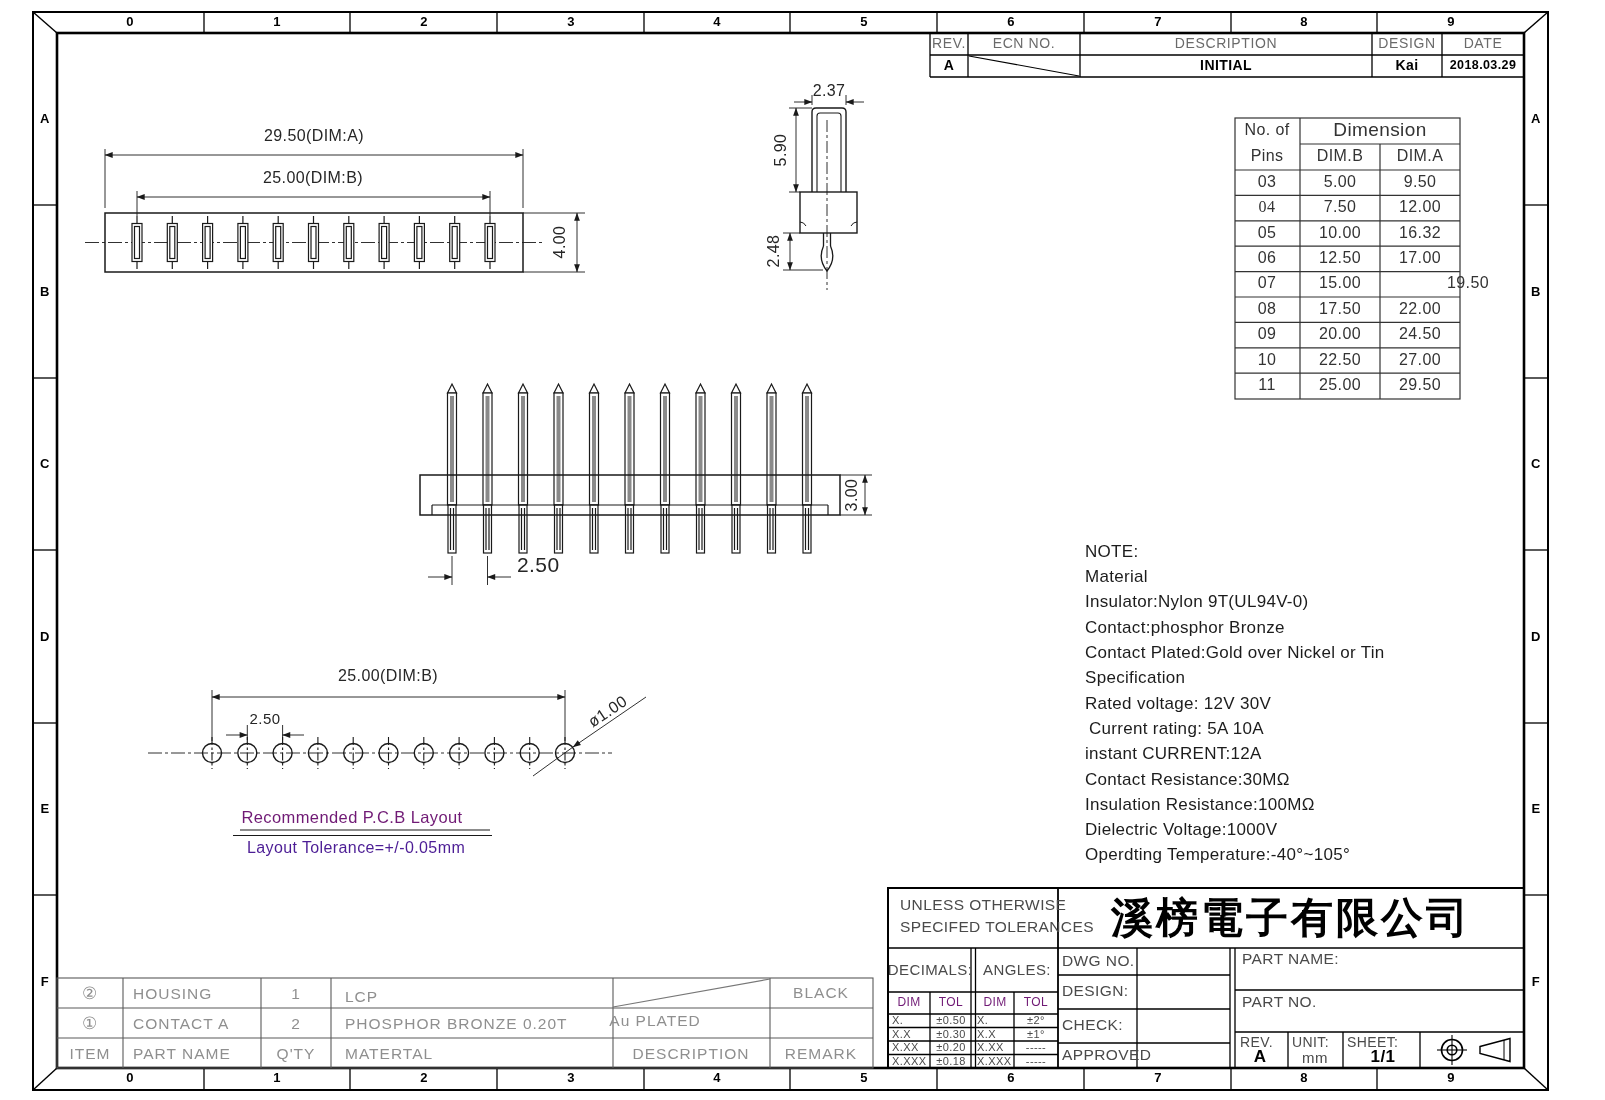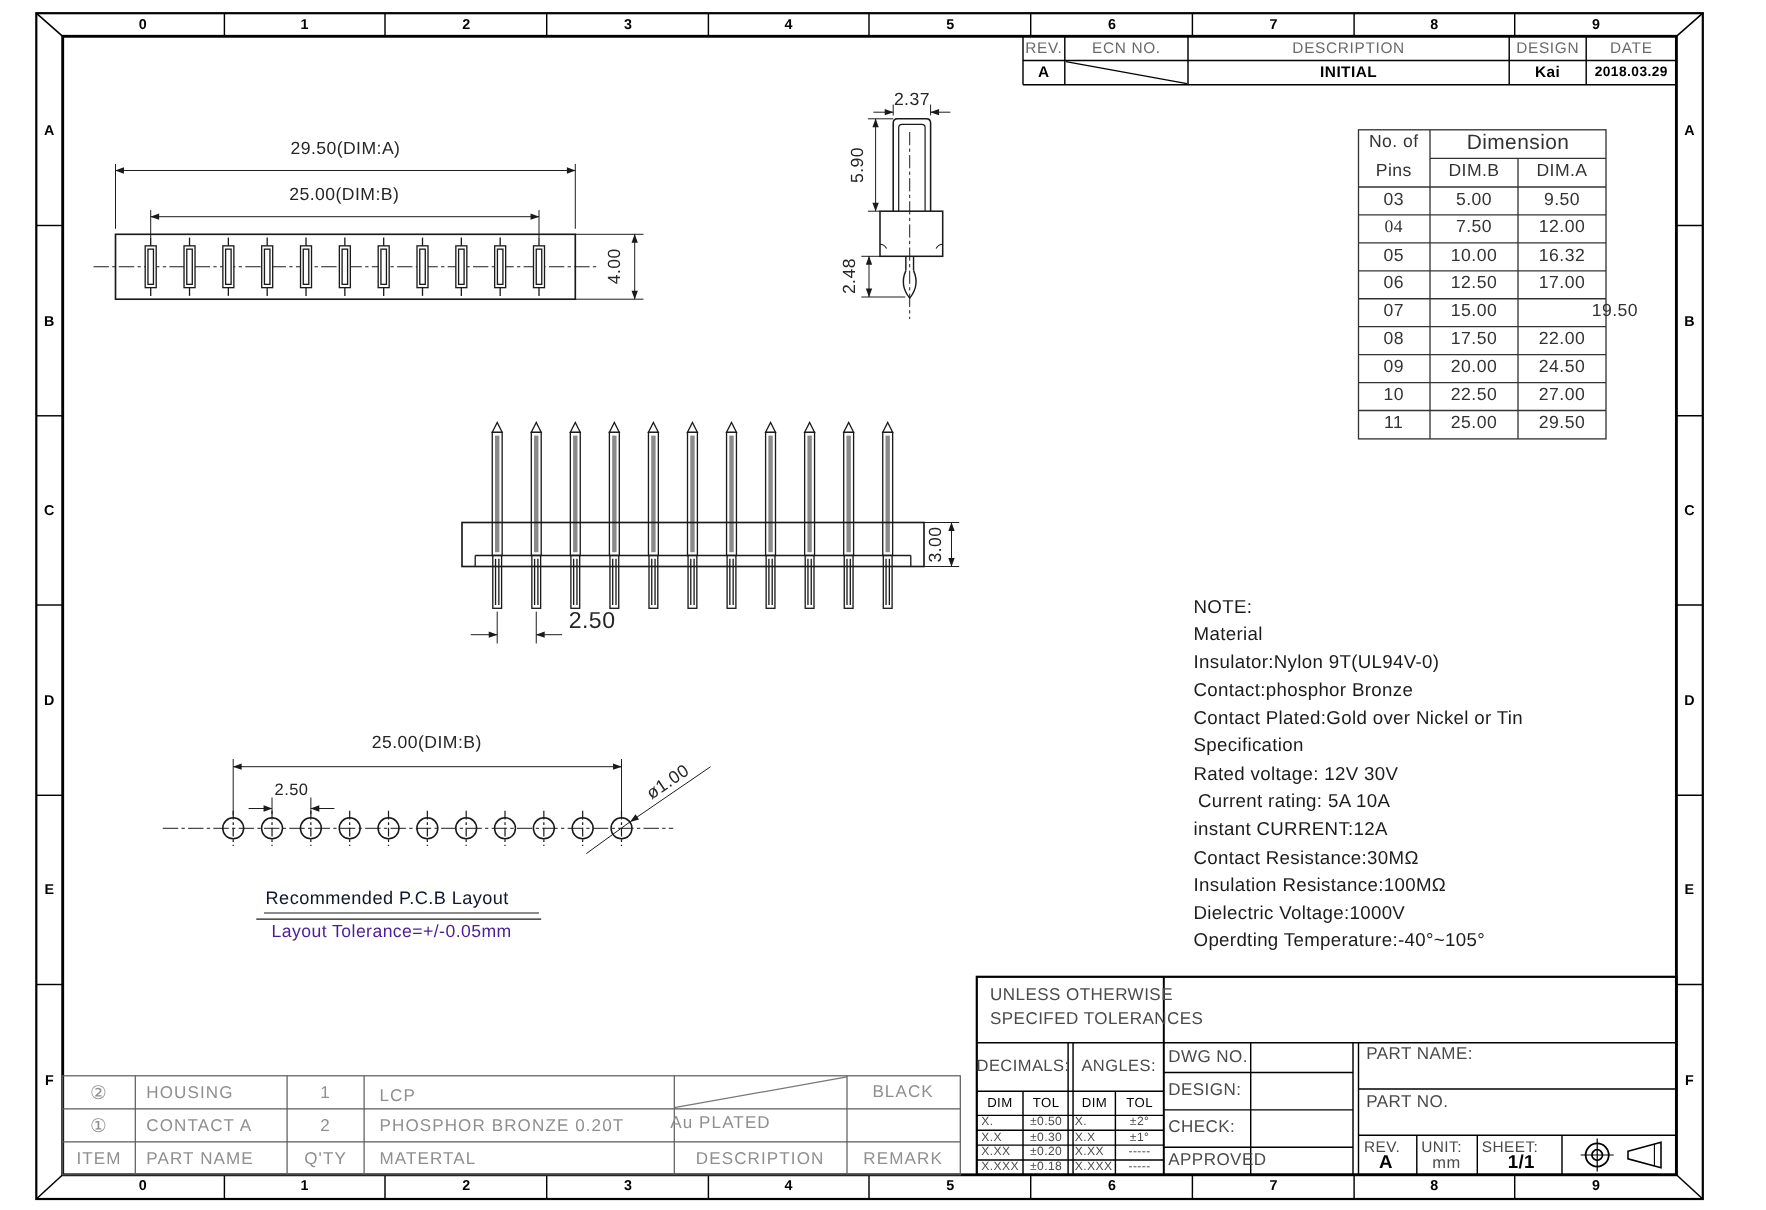"Recommended P.C.B Layout" div.t { color: #0f172a -> #701a75 }
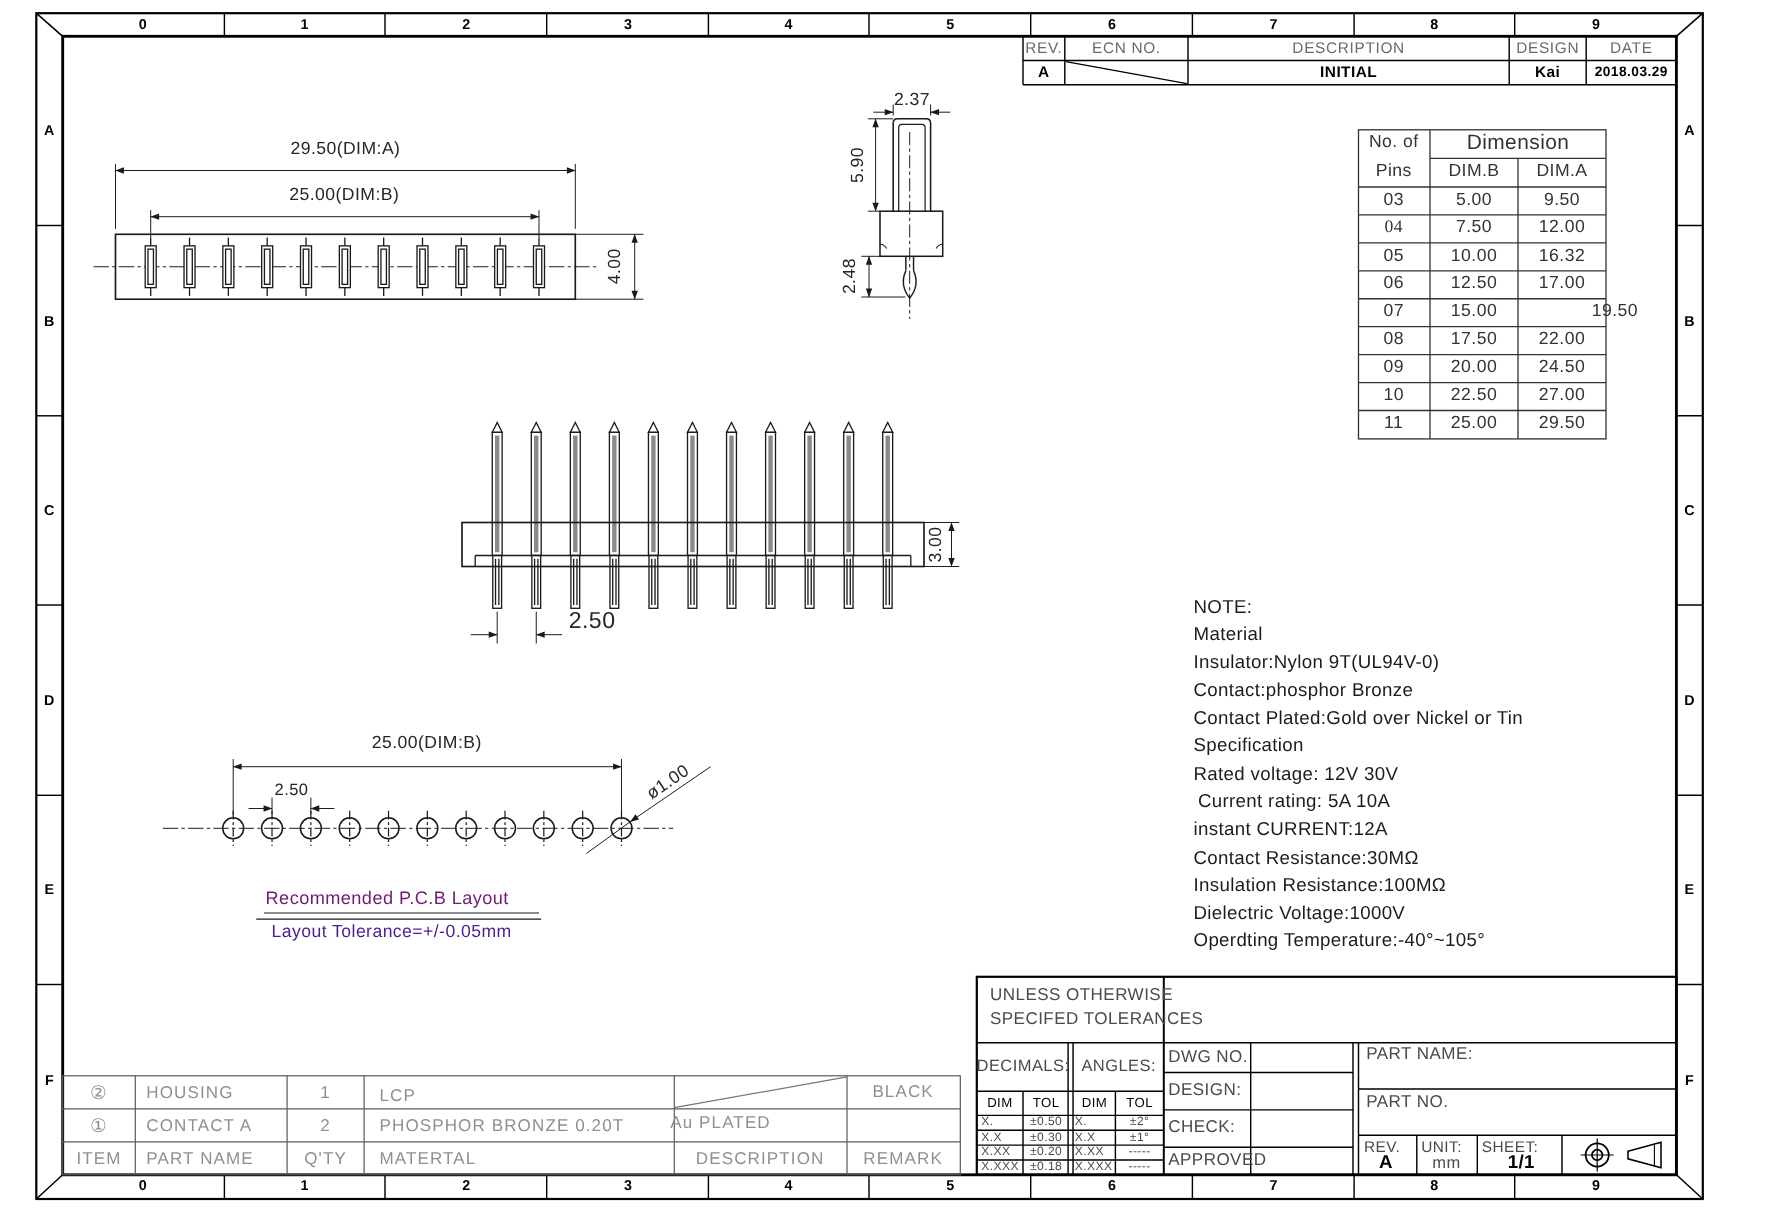"溪榜電子有限公司" div.t { html: none -> <div>溪榜電子有限公司</div> }
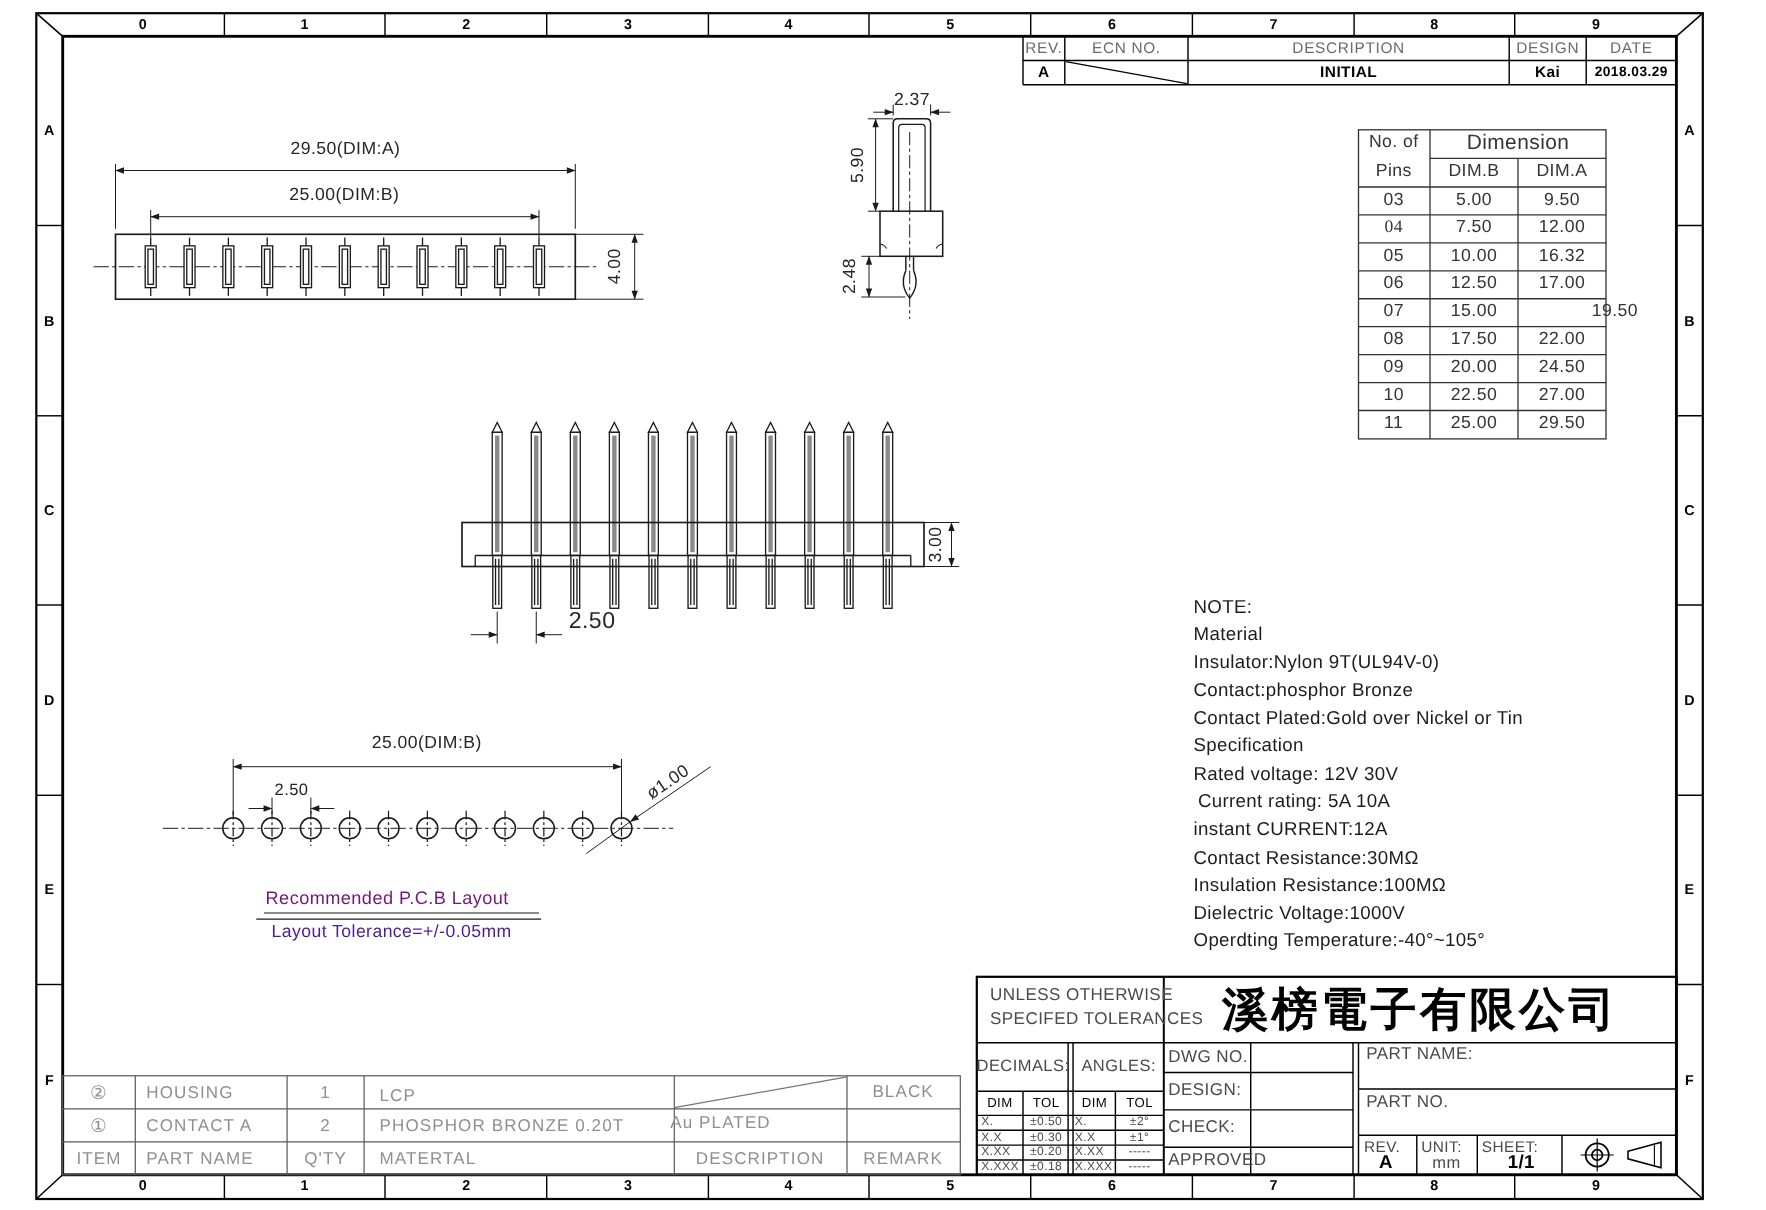"DIM" .tbsm { color: #000000 -> #701a75 }
